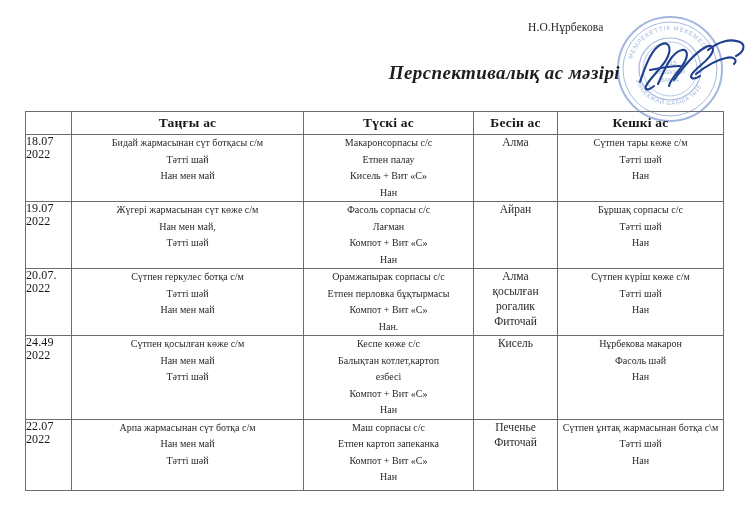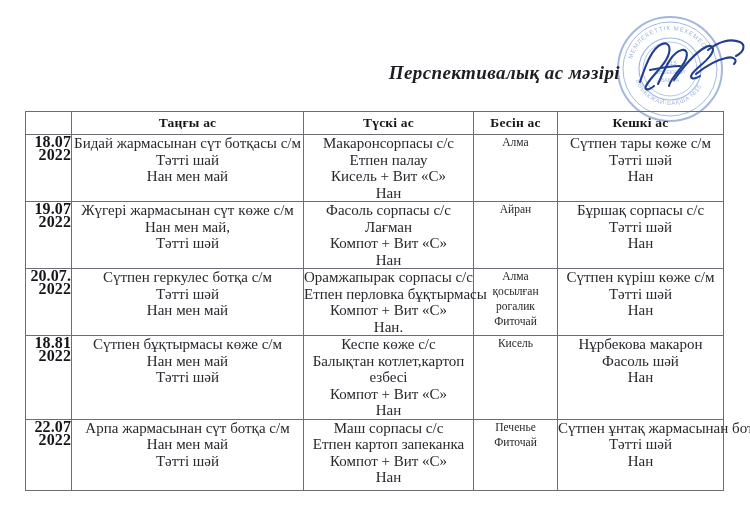"Н.О.Нұрбекова" div.ln { html: none -> <div>Н.О.Нұрбекова</div> }
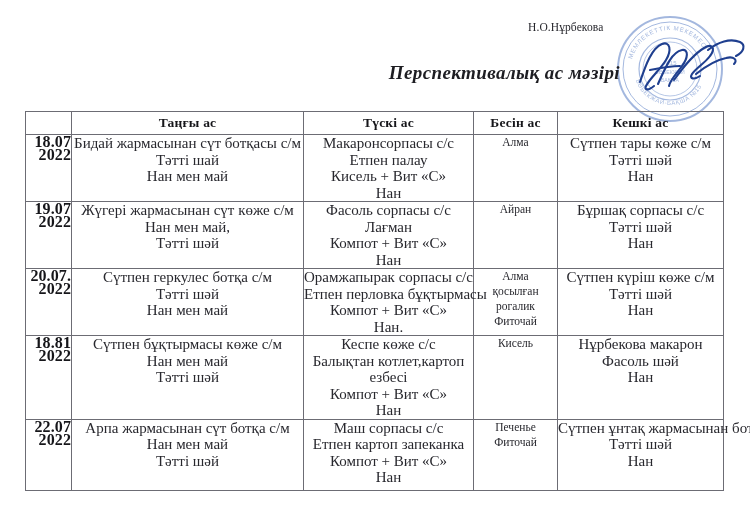"18.07" td.date-cell { font-size: 16px -> 12px; font-weight: bold -> normal; text-align: right -> left }
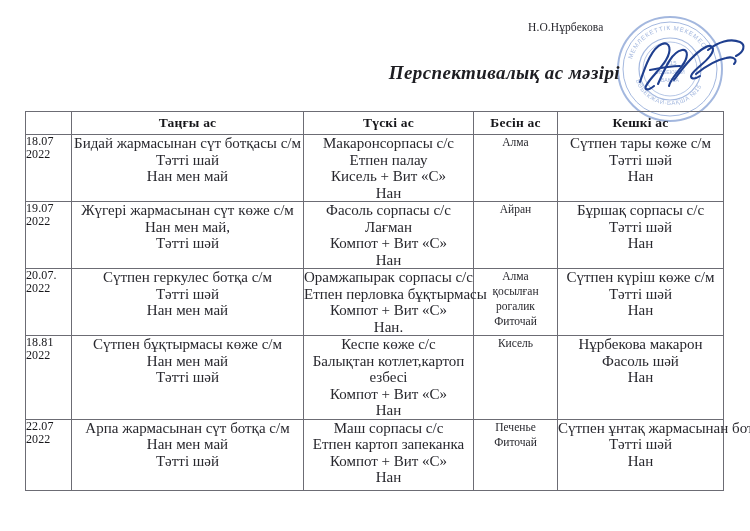"Бидай жармасынан сүт ботқасы с/м" td.meal-cell { font-size: 15px -> 10px }
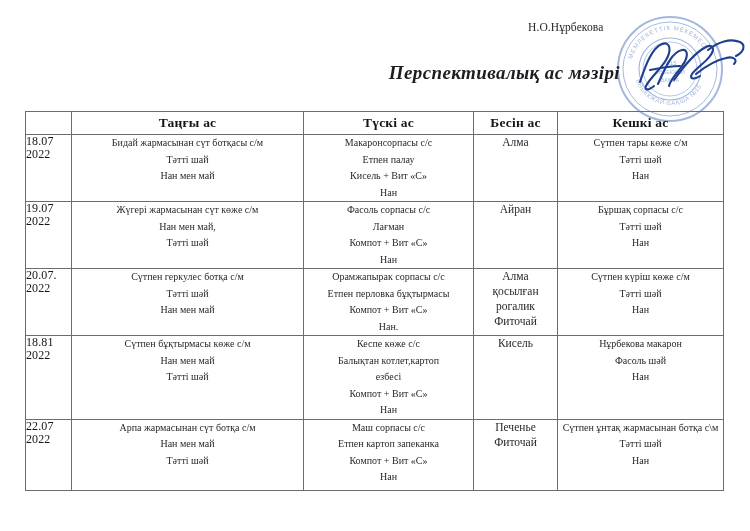"18.81" div { text: 18.81 -> 24.49 }
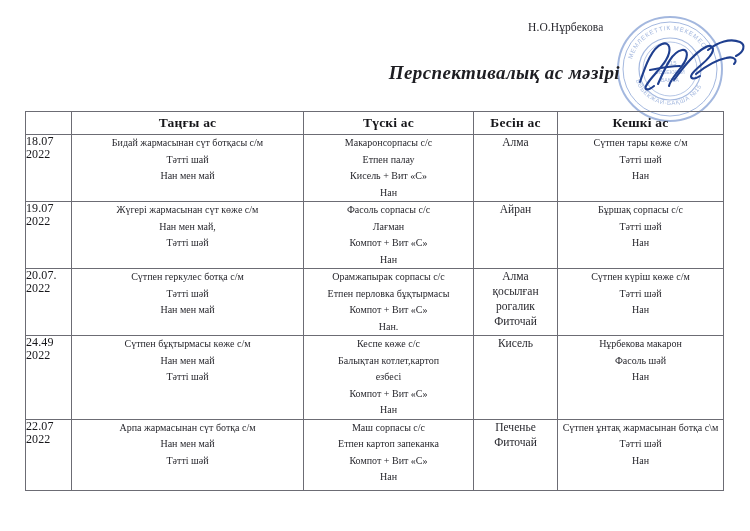"Сүтпен бұқтырмасы көже с/м" div.line { text: бұқтырмасы -> қосылған }
